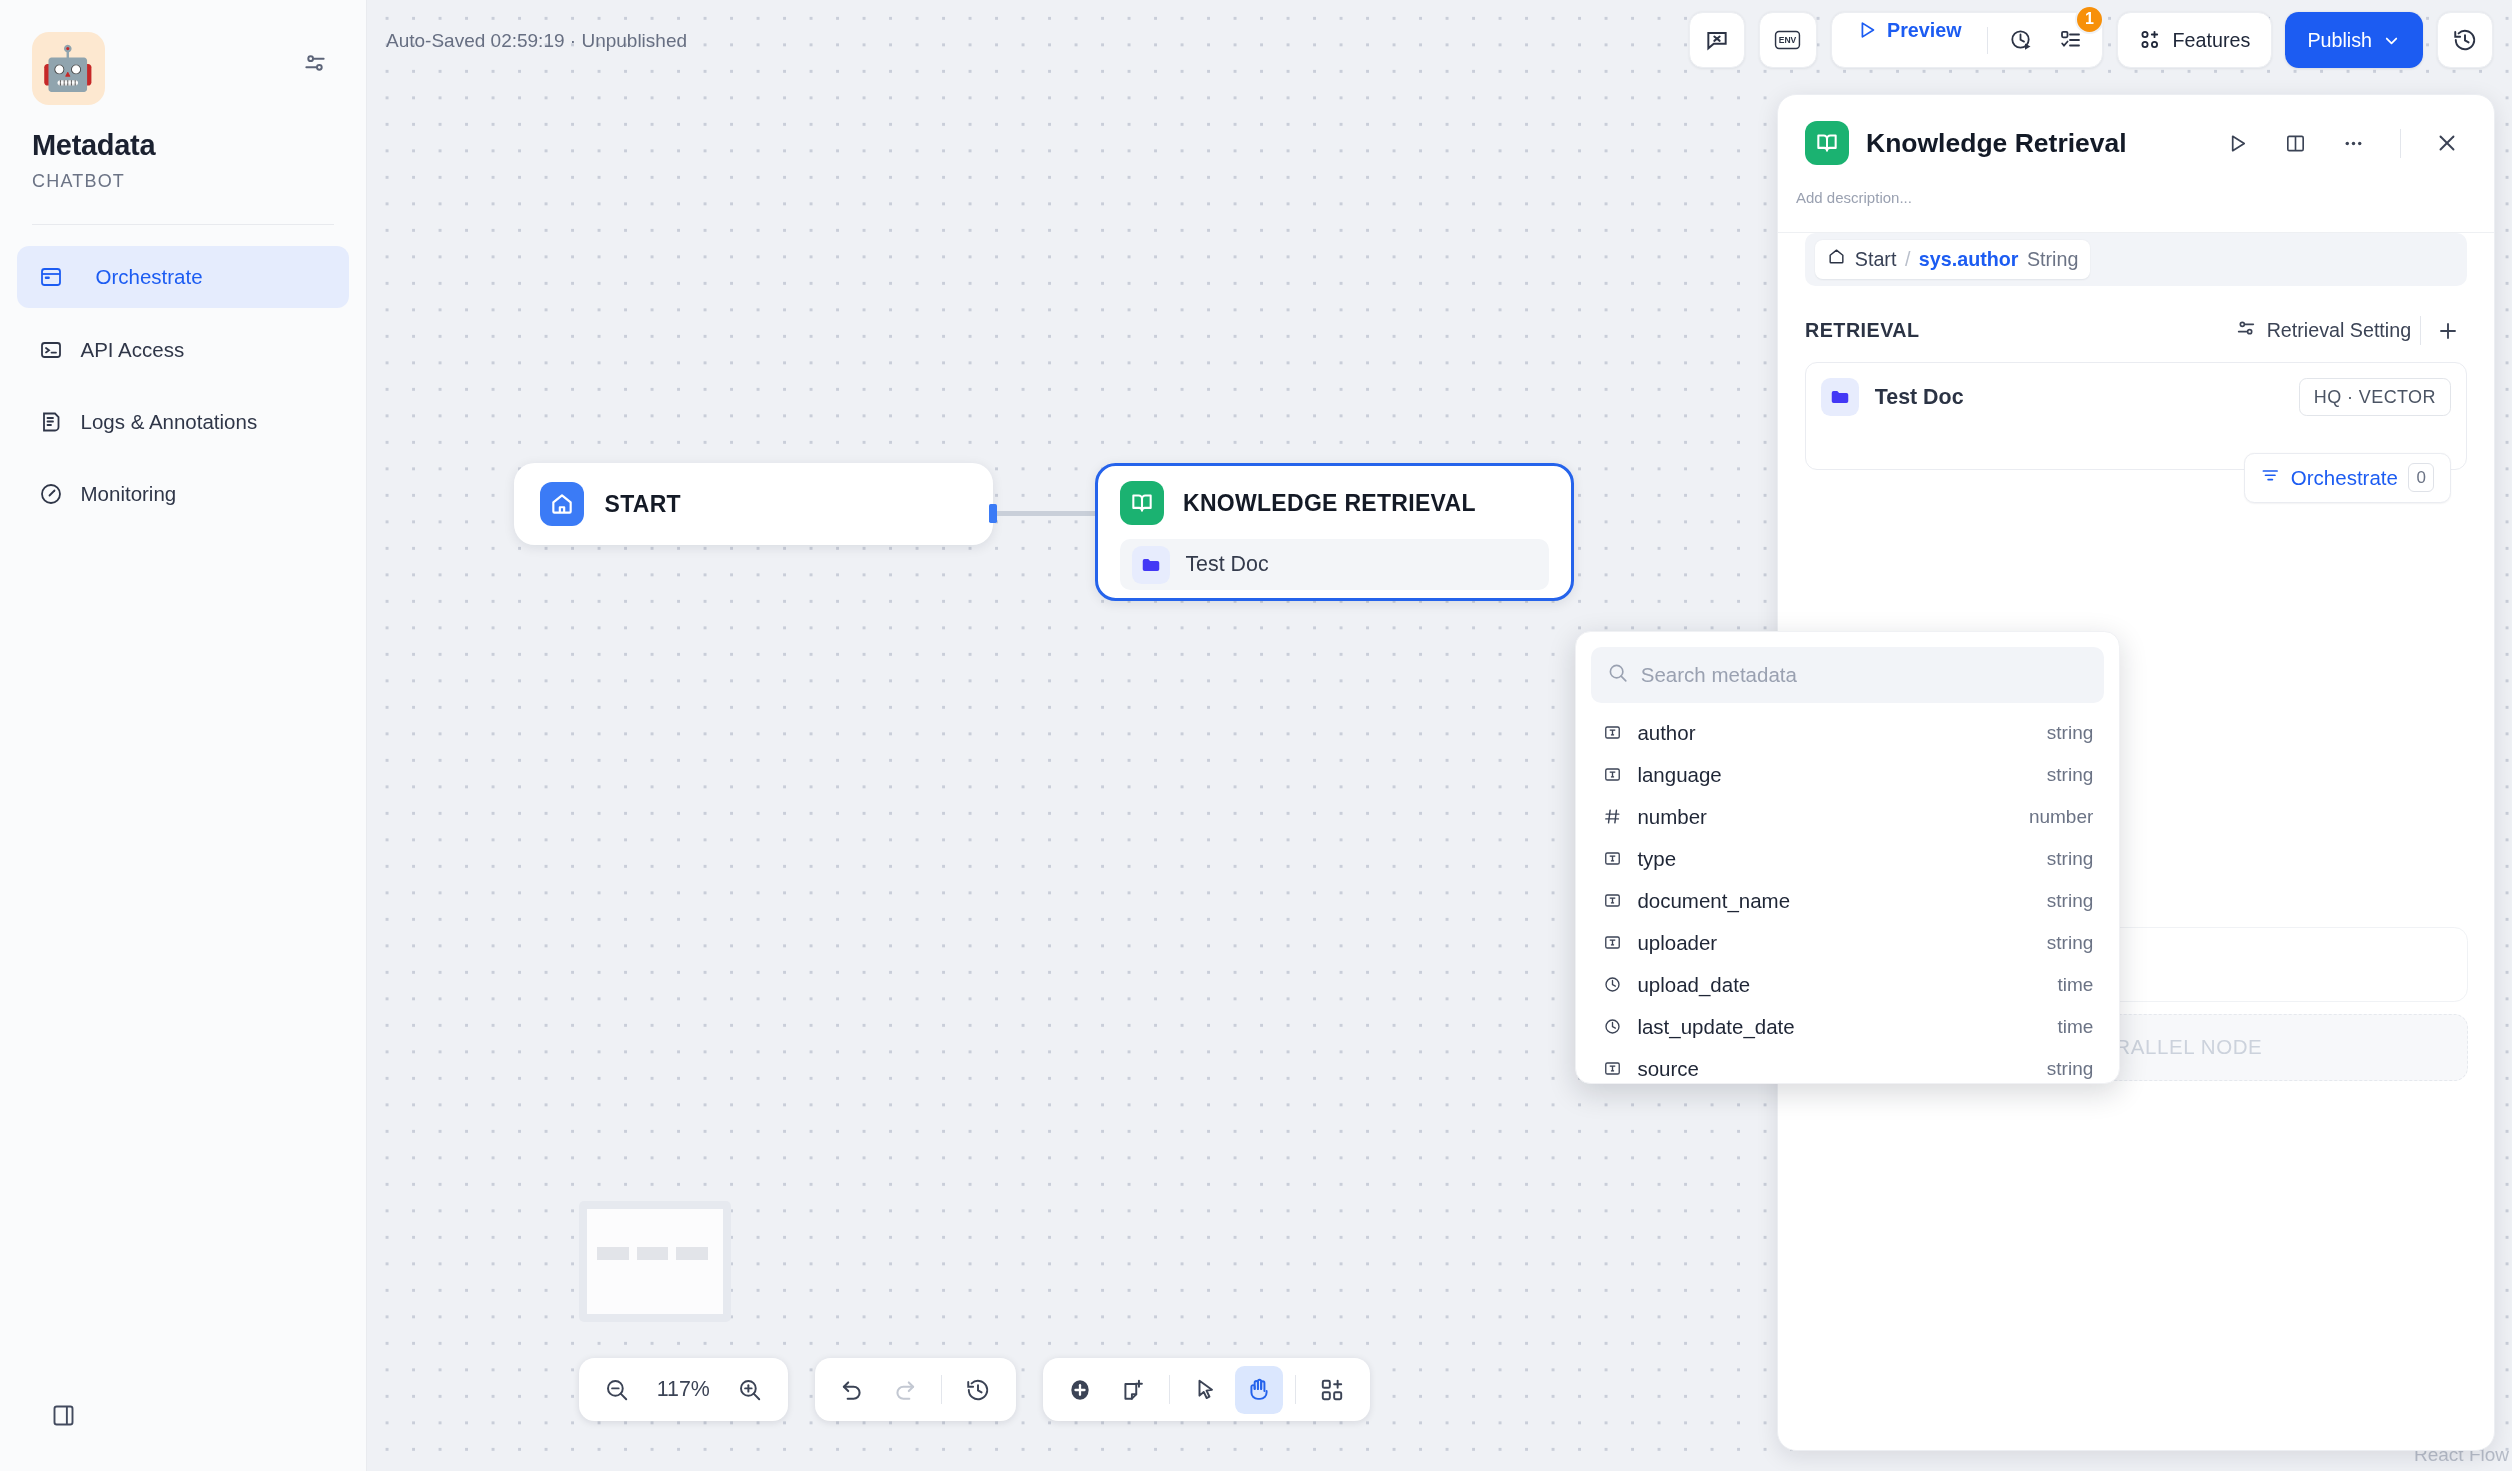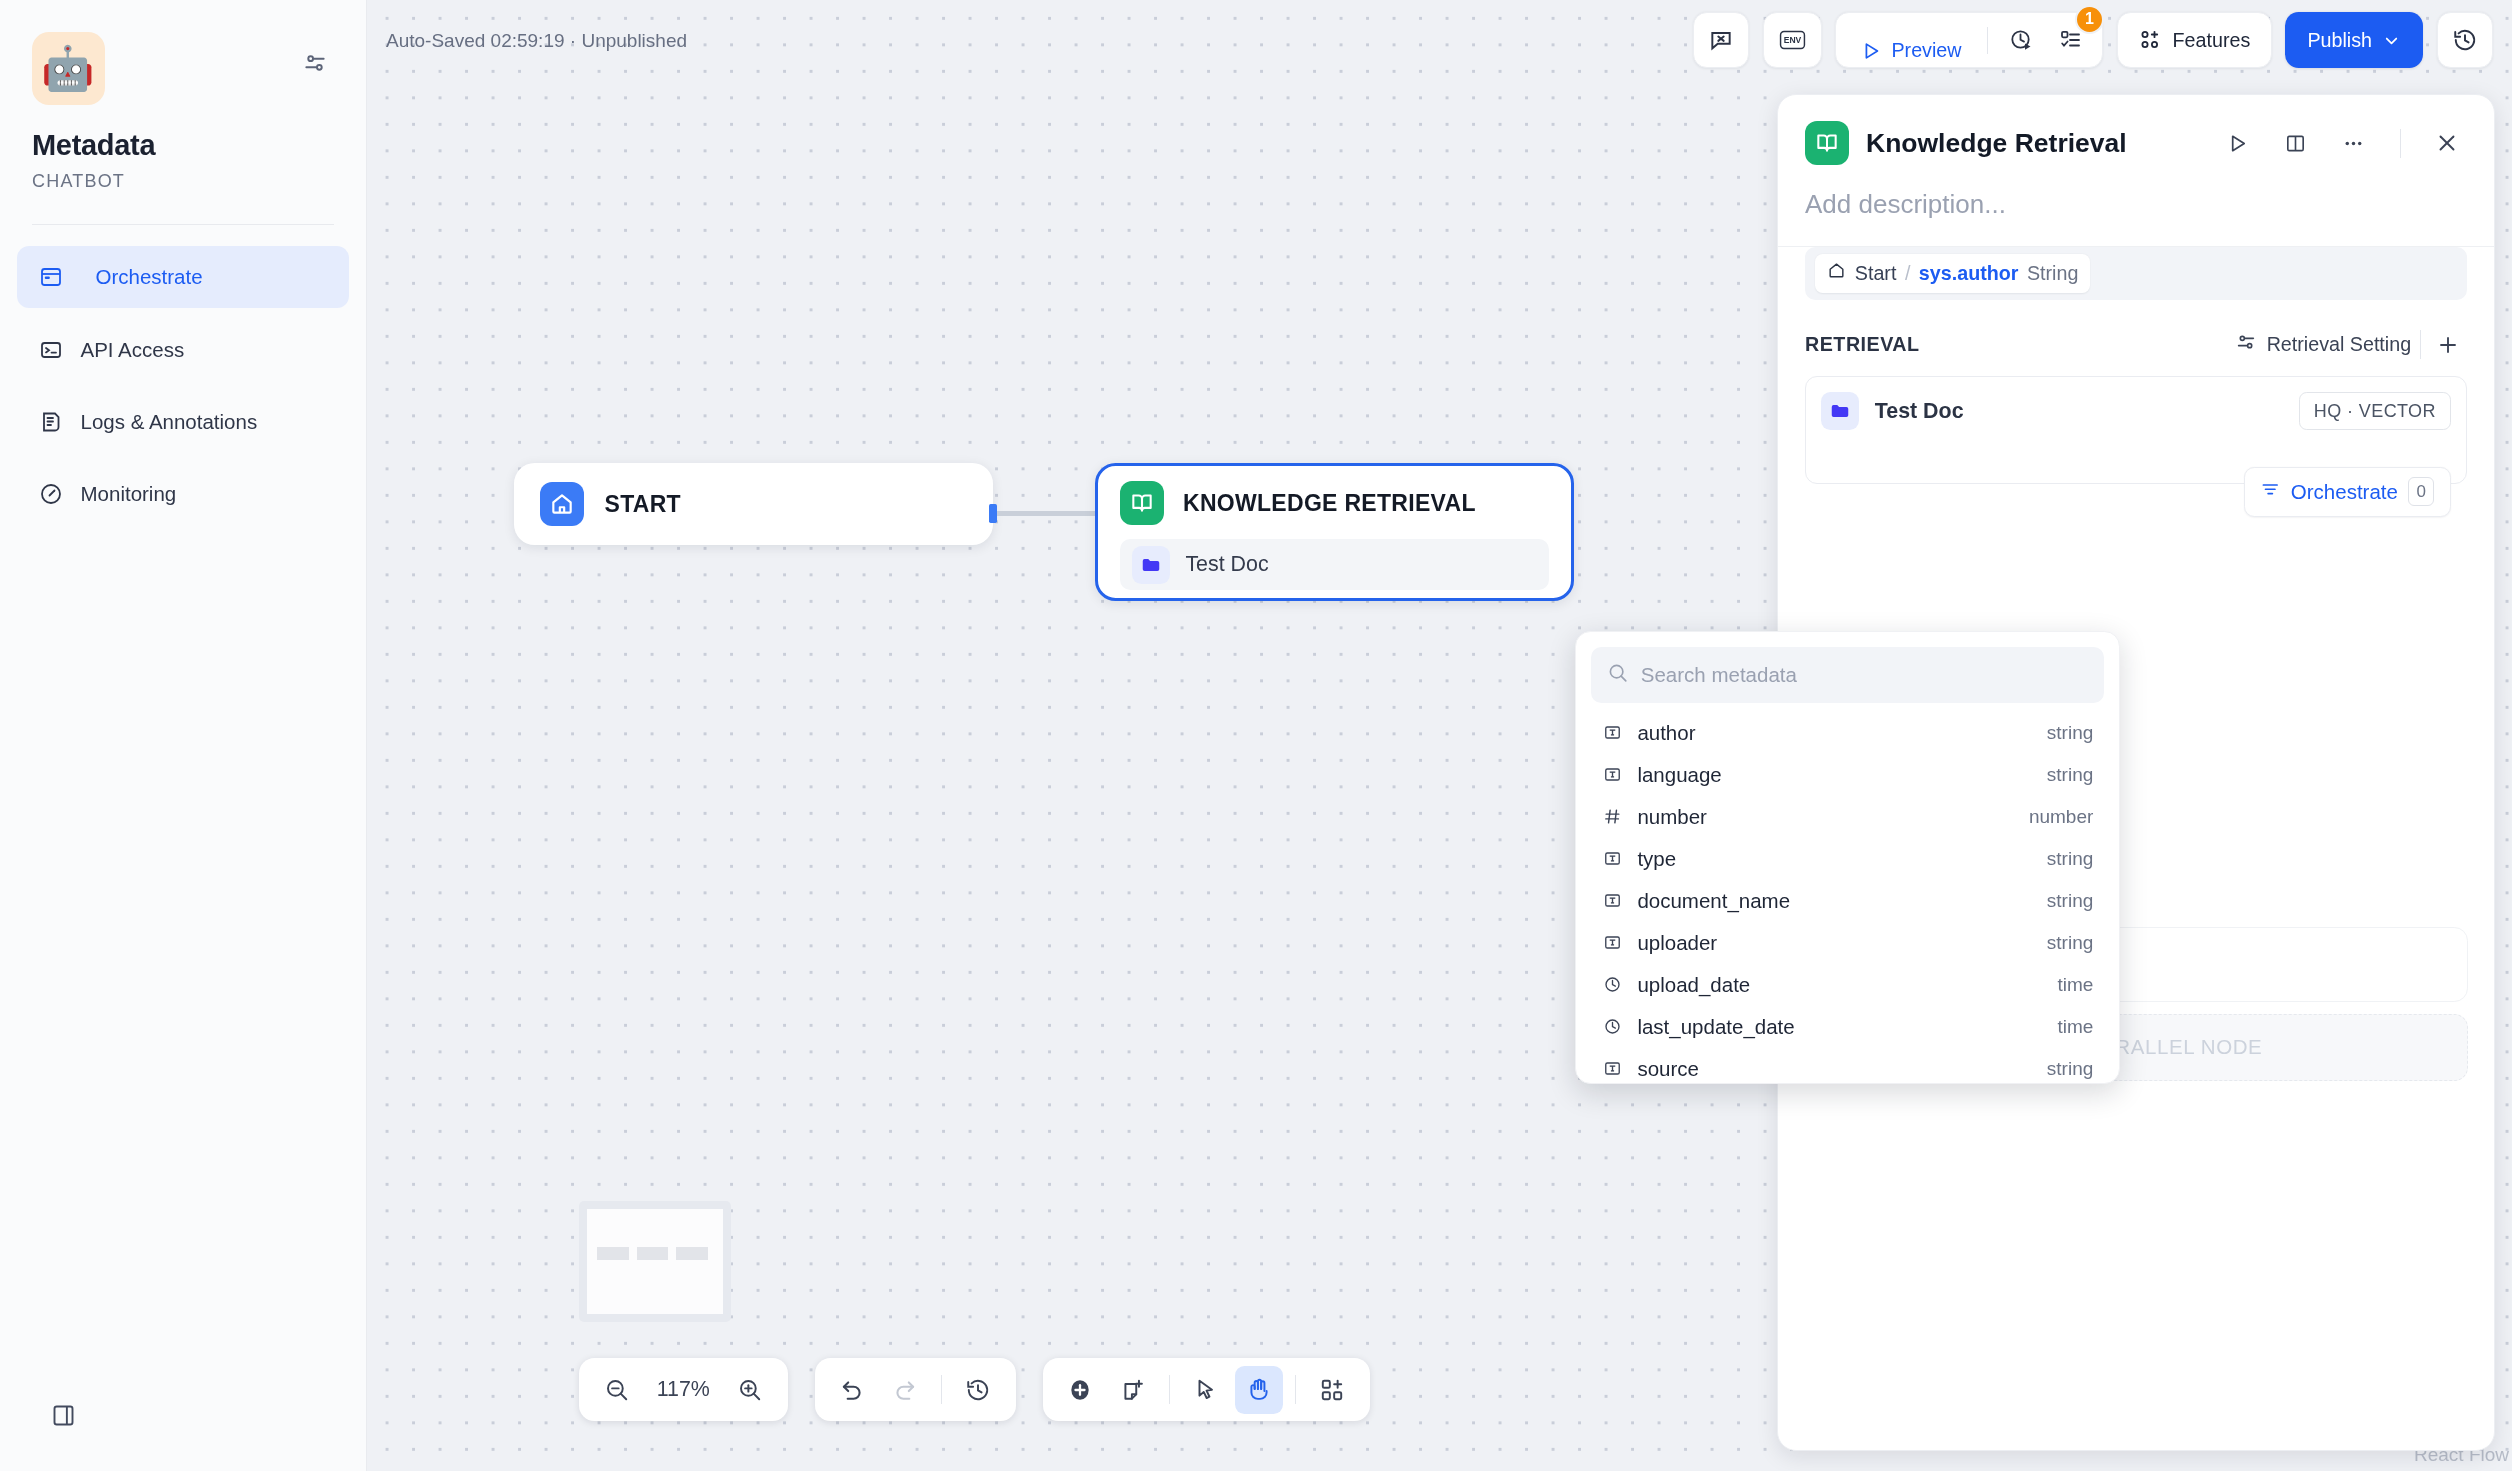"Preview" .tb-pill { align-items: flex-end -> flex-start; font-weight: 400 -> 700 }
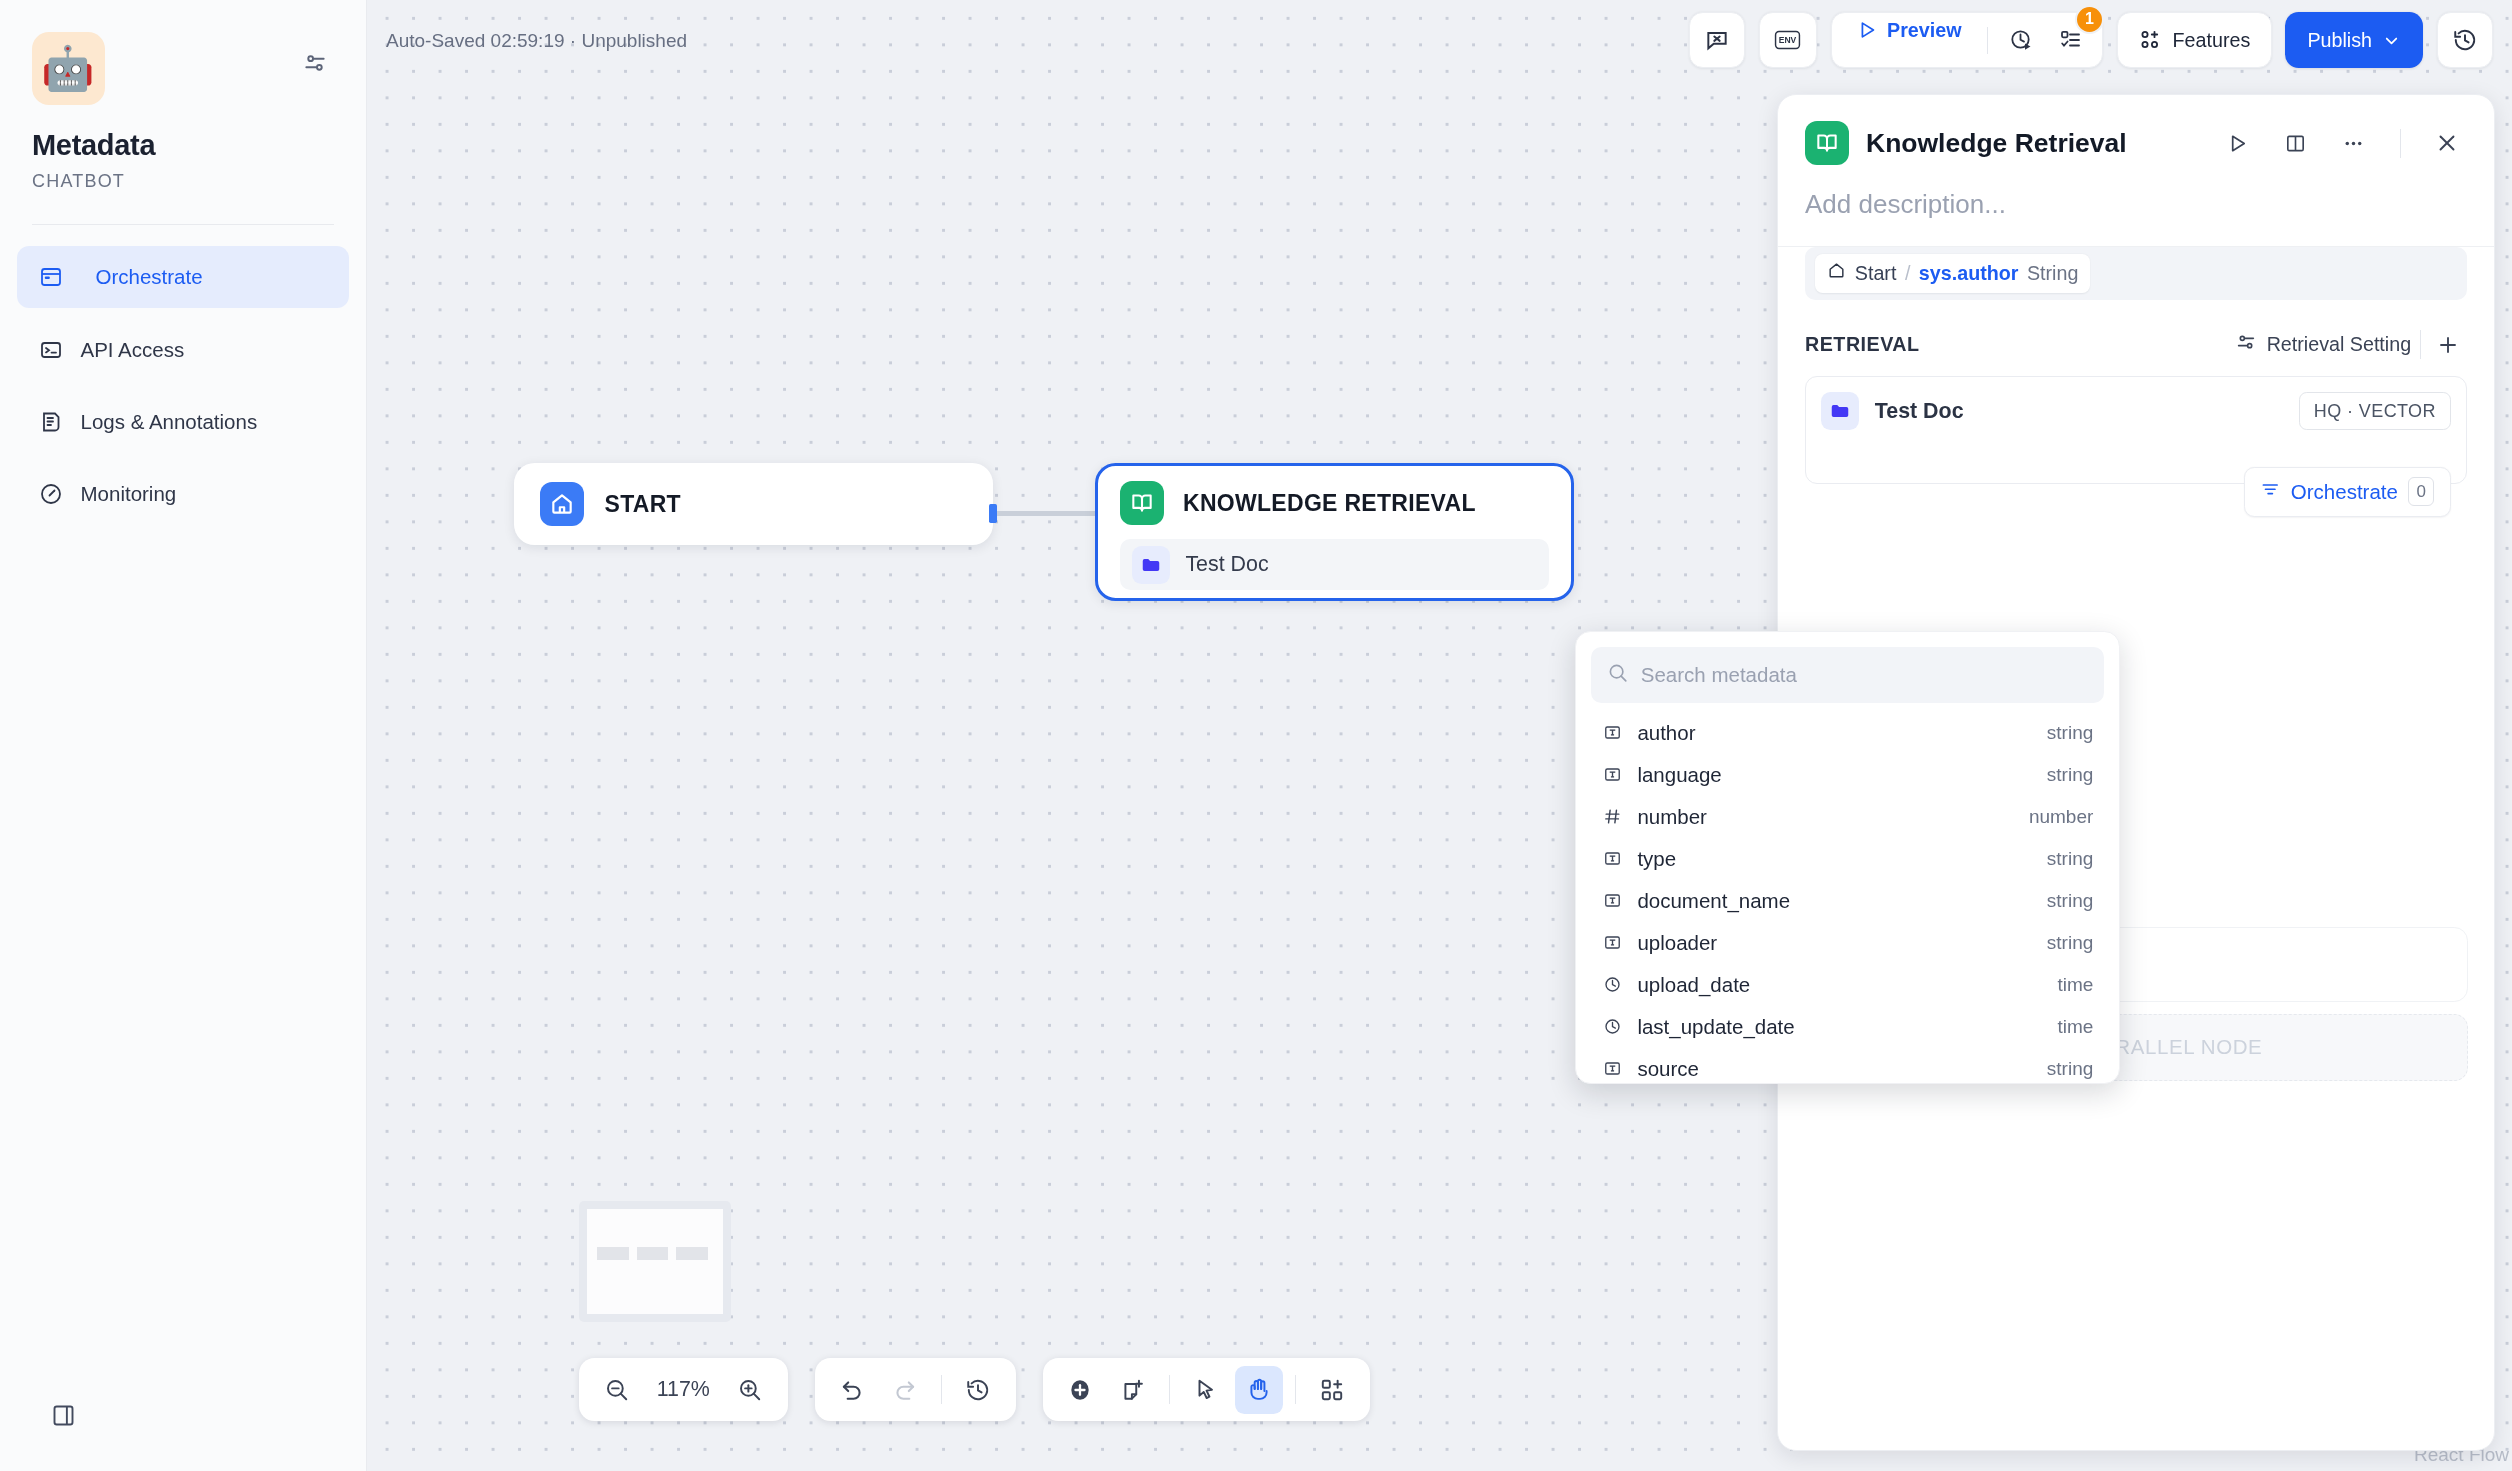"Add description..." .rp-desc { font-size: 26px -> 15px; padding: 24px 27px 26px 27px -> 24px 27px 26px 18px }
